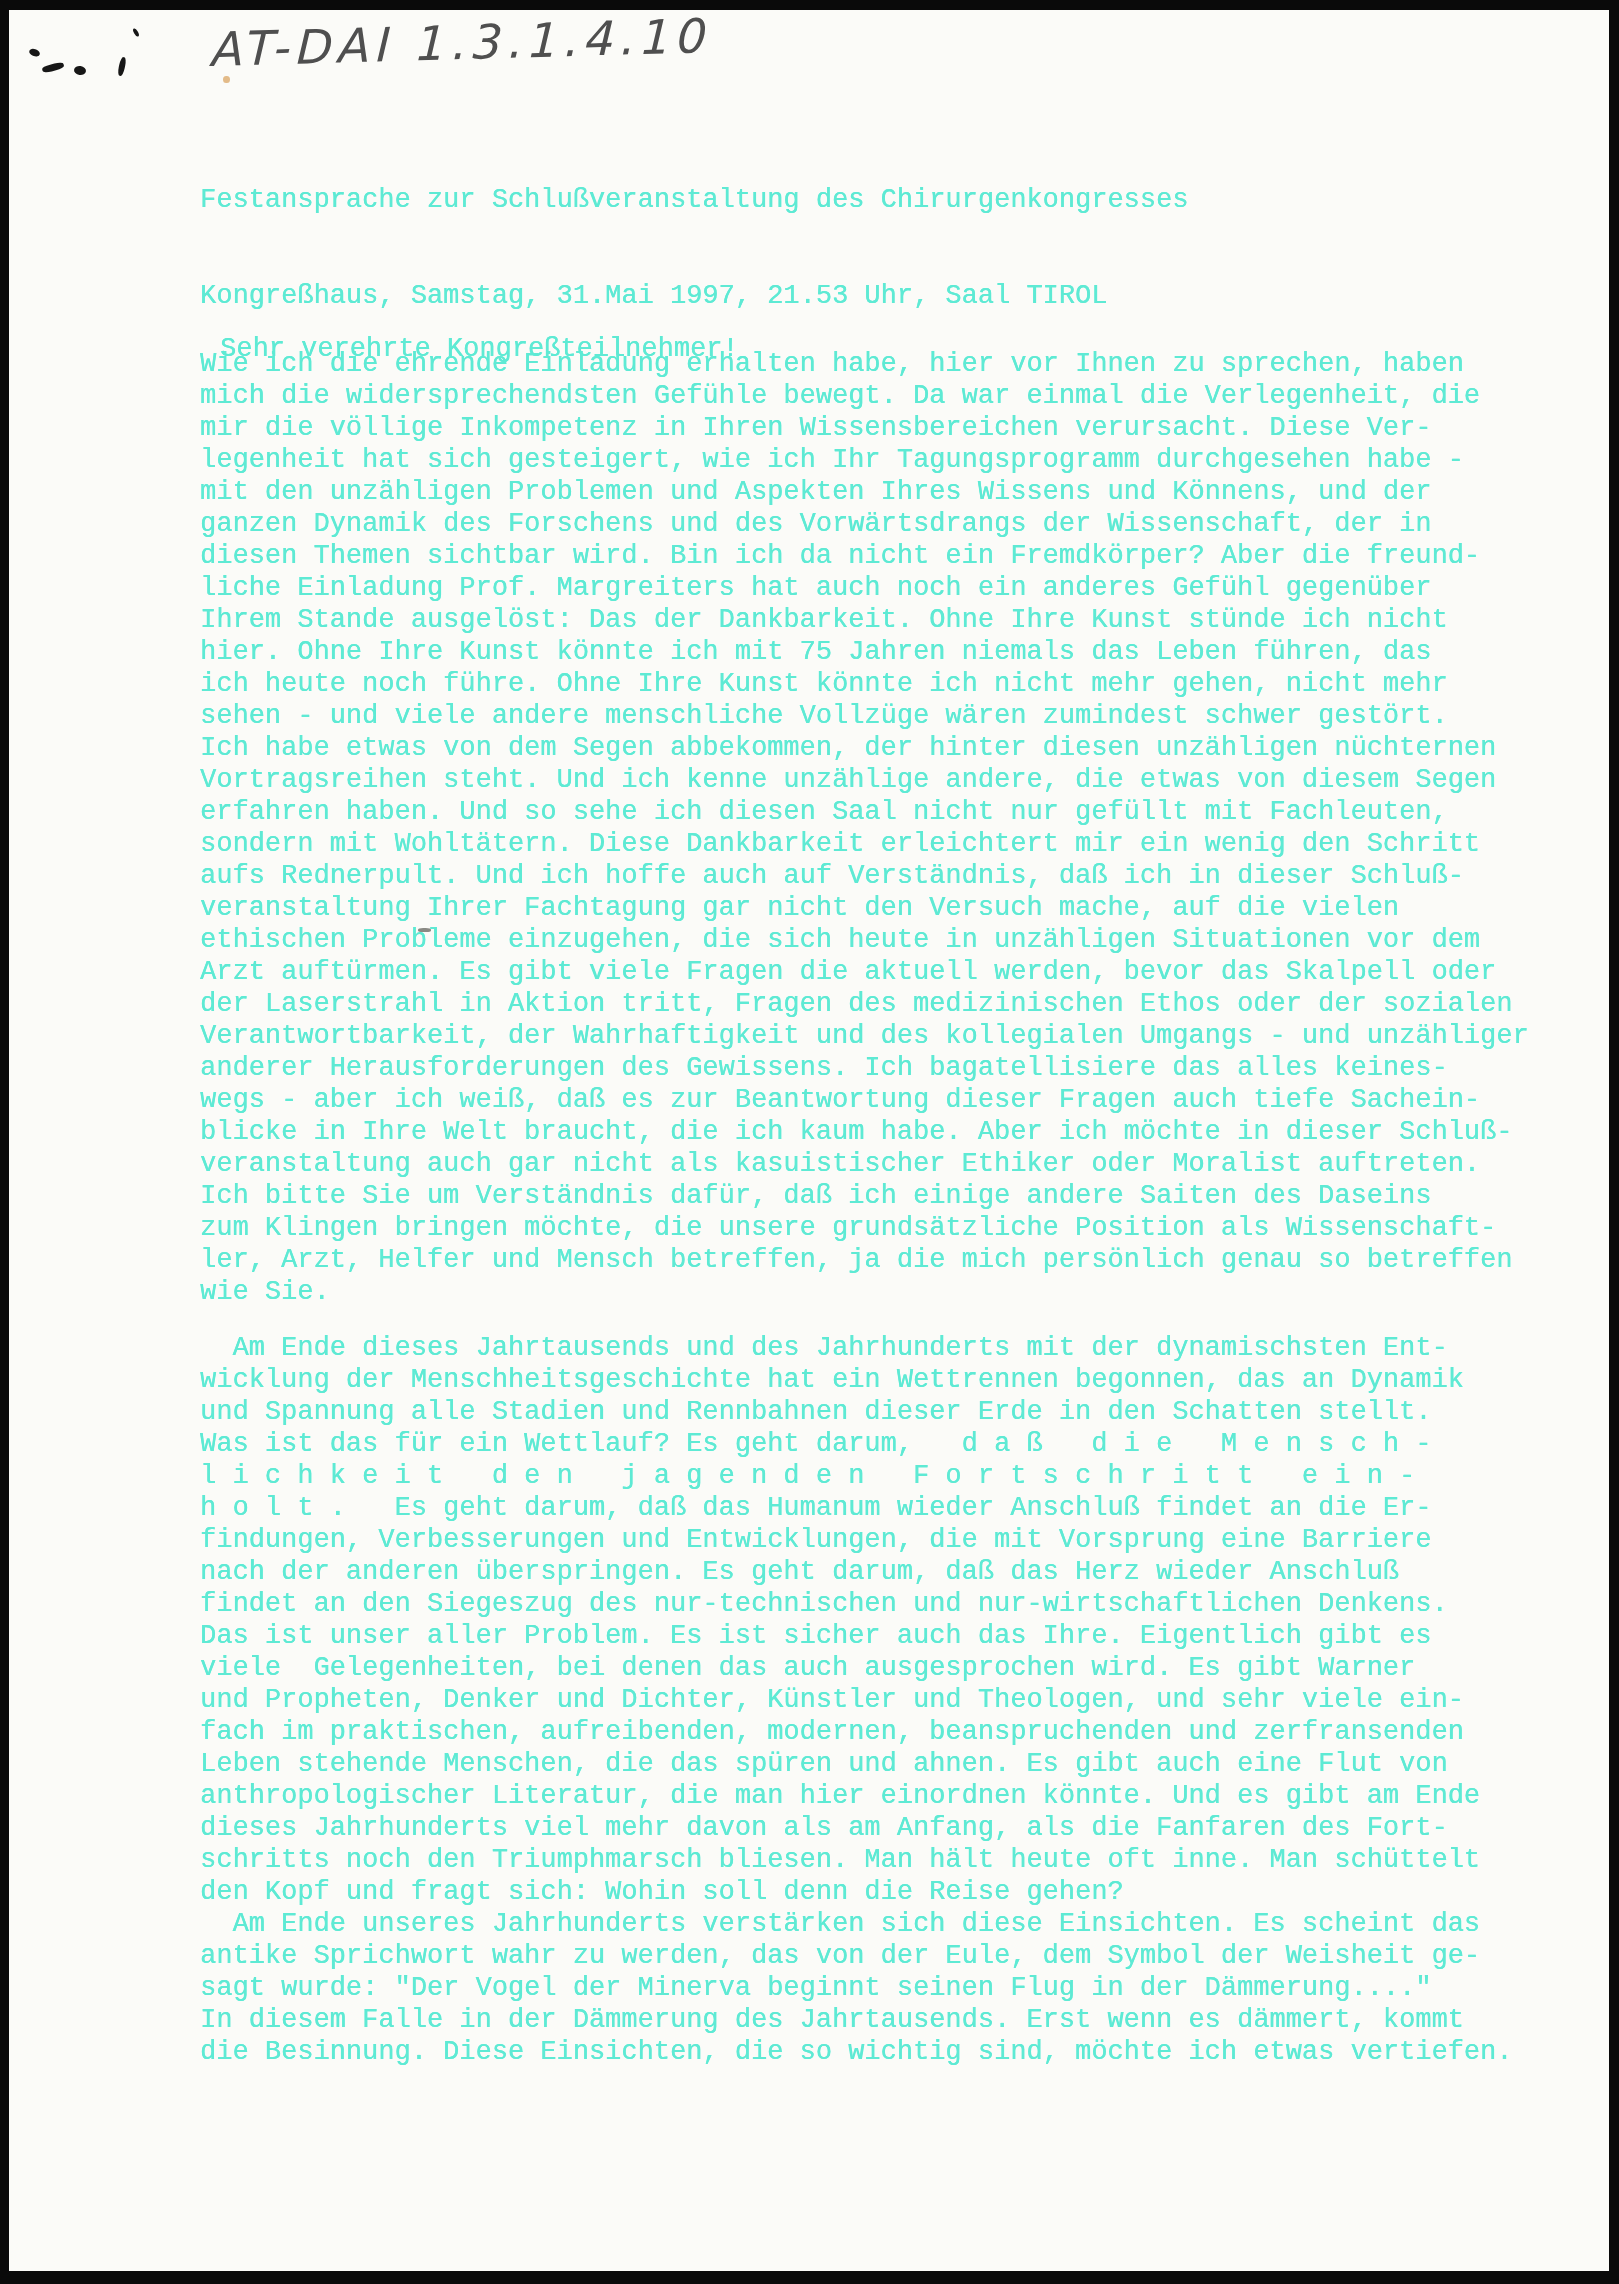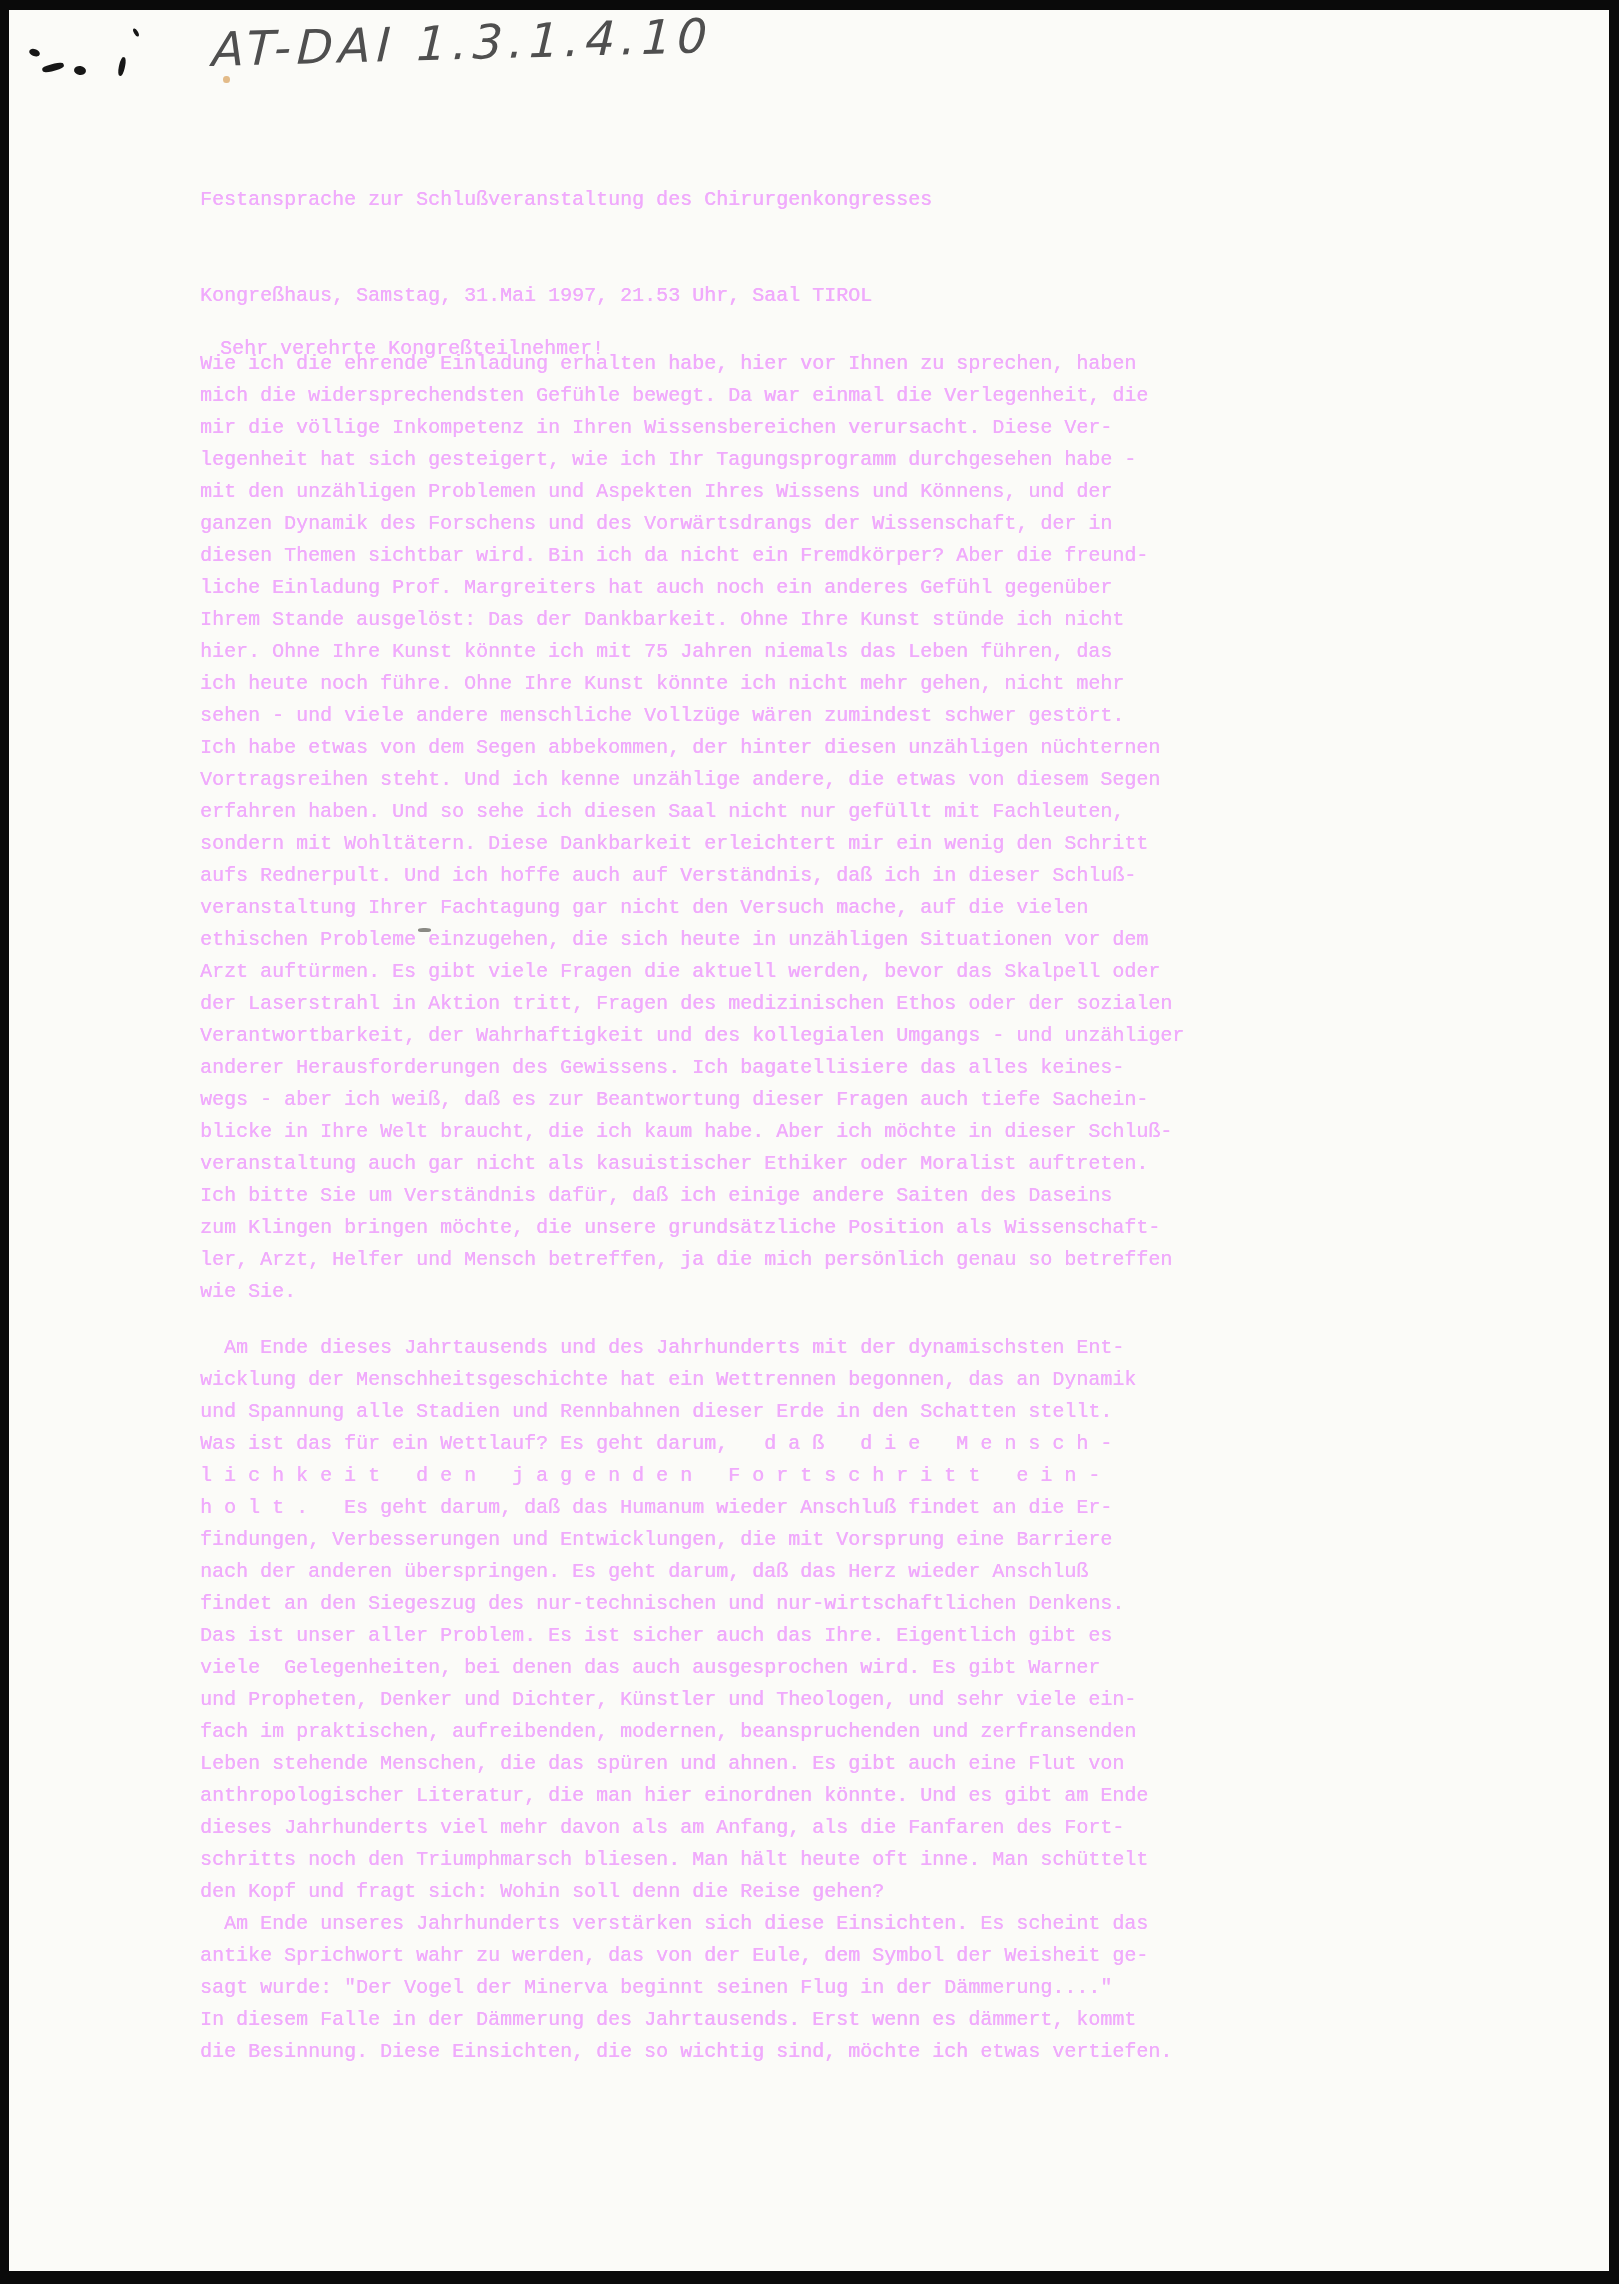"Festansprache zur Schlußveranstaltung" .typewriter { color: #f0abfc -> #5eead4; font-size: 20px -> 27px }
